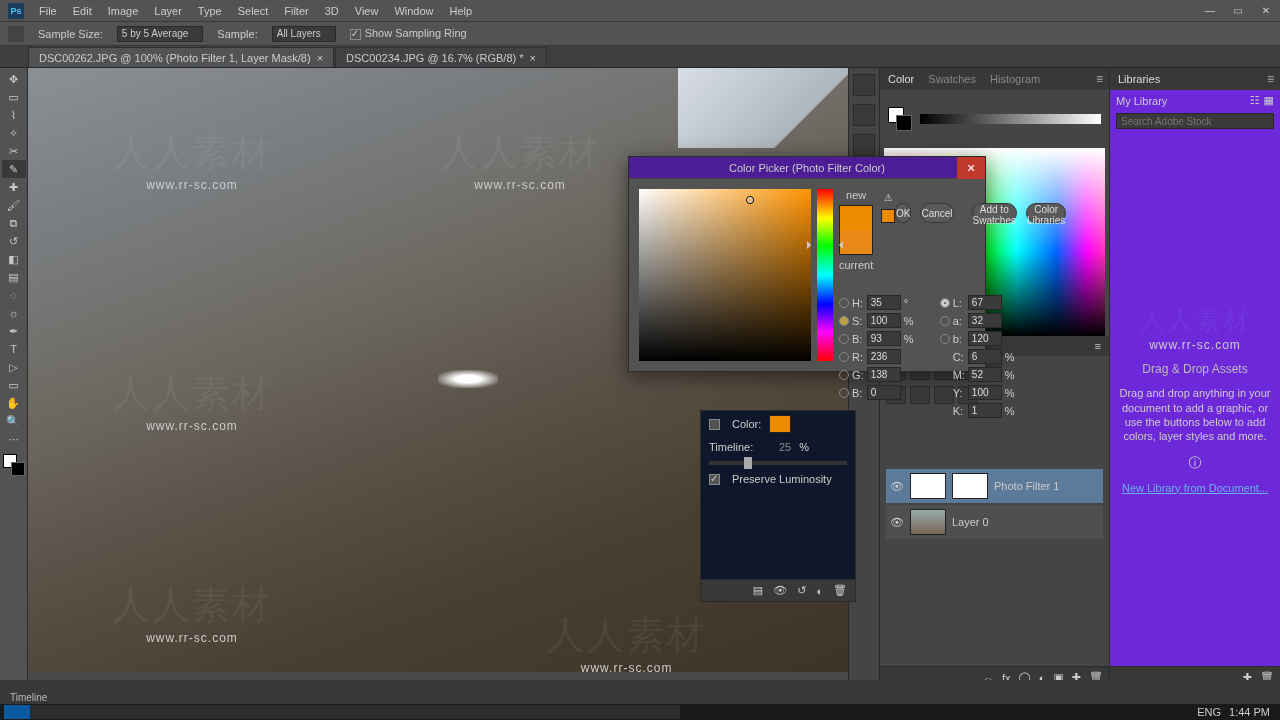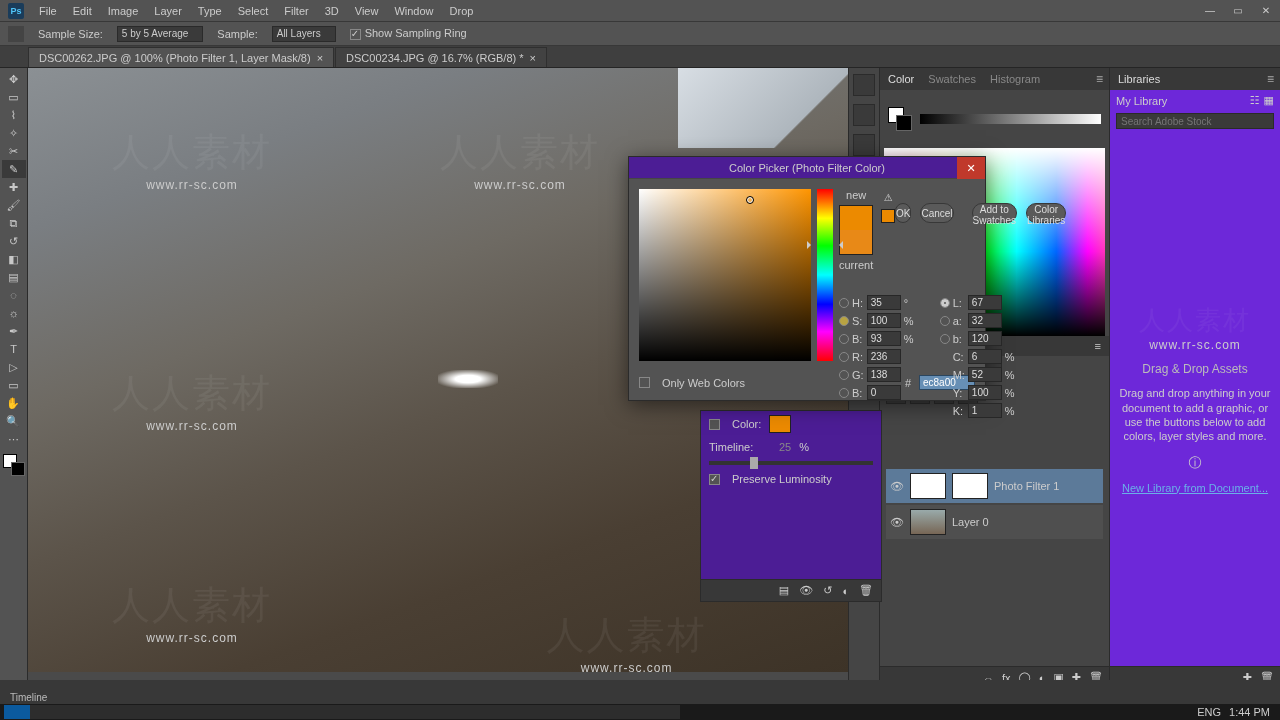"Drop" span { text: Drop -> Help }
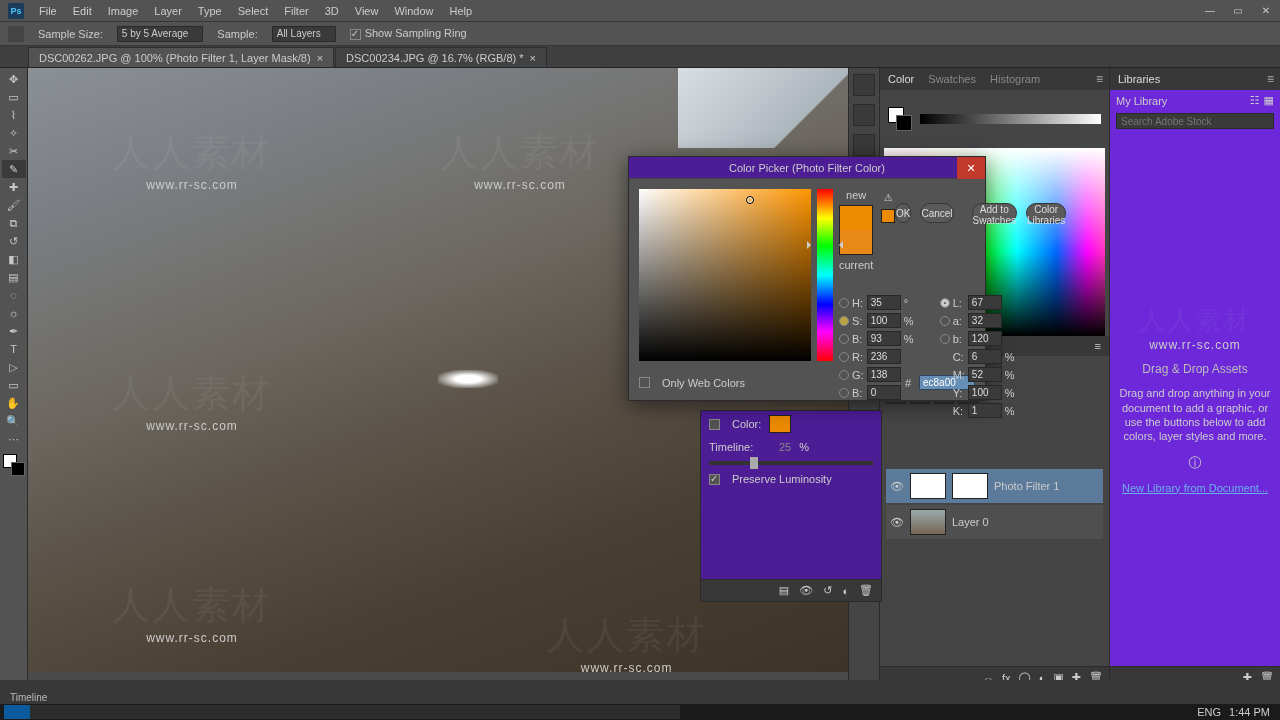"Only Web Colors" div.dlg-foot { html: <div> <span></span> <span>Only Web Colors</span> <span>#</span> <input> </div> -> none }
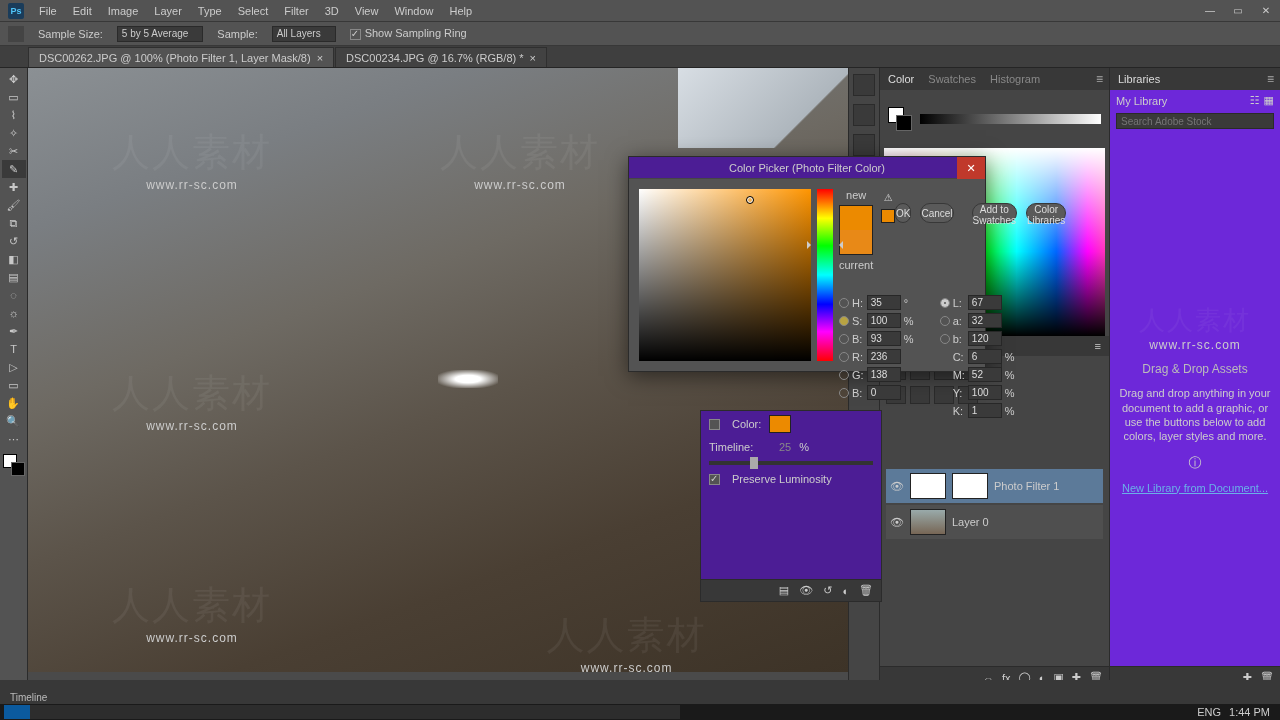"Color:" .proppanel { background: #4c1d95 -> #0f172a; width: 182px -> 156px }
